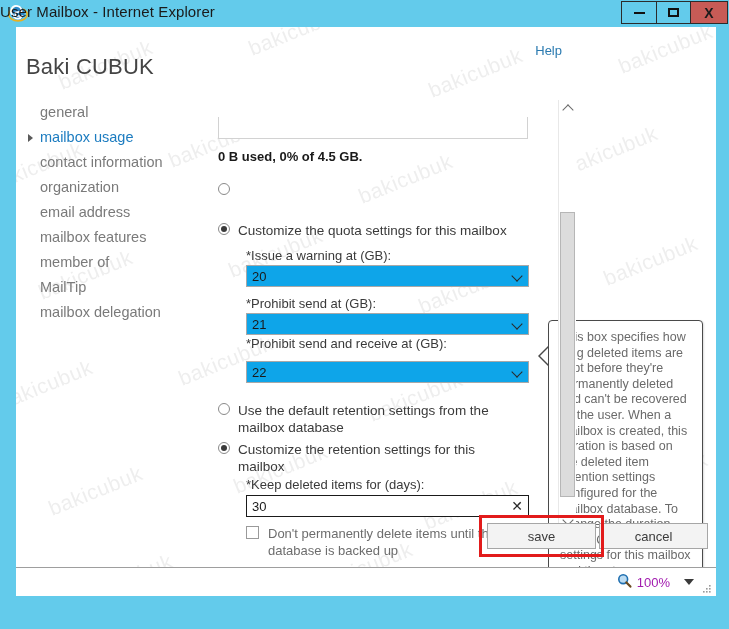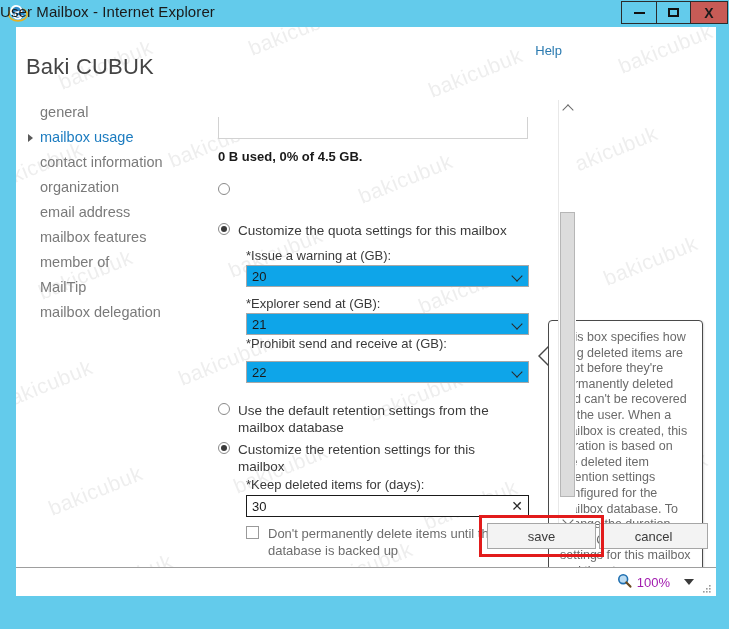"*Explorer send at (GB):" div.field-label { text: Explorer -> Prohibit }
